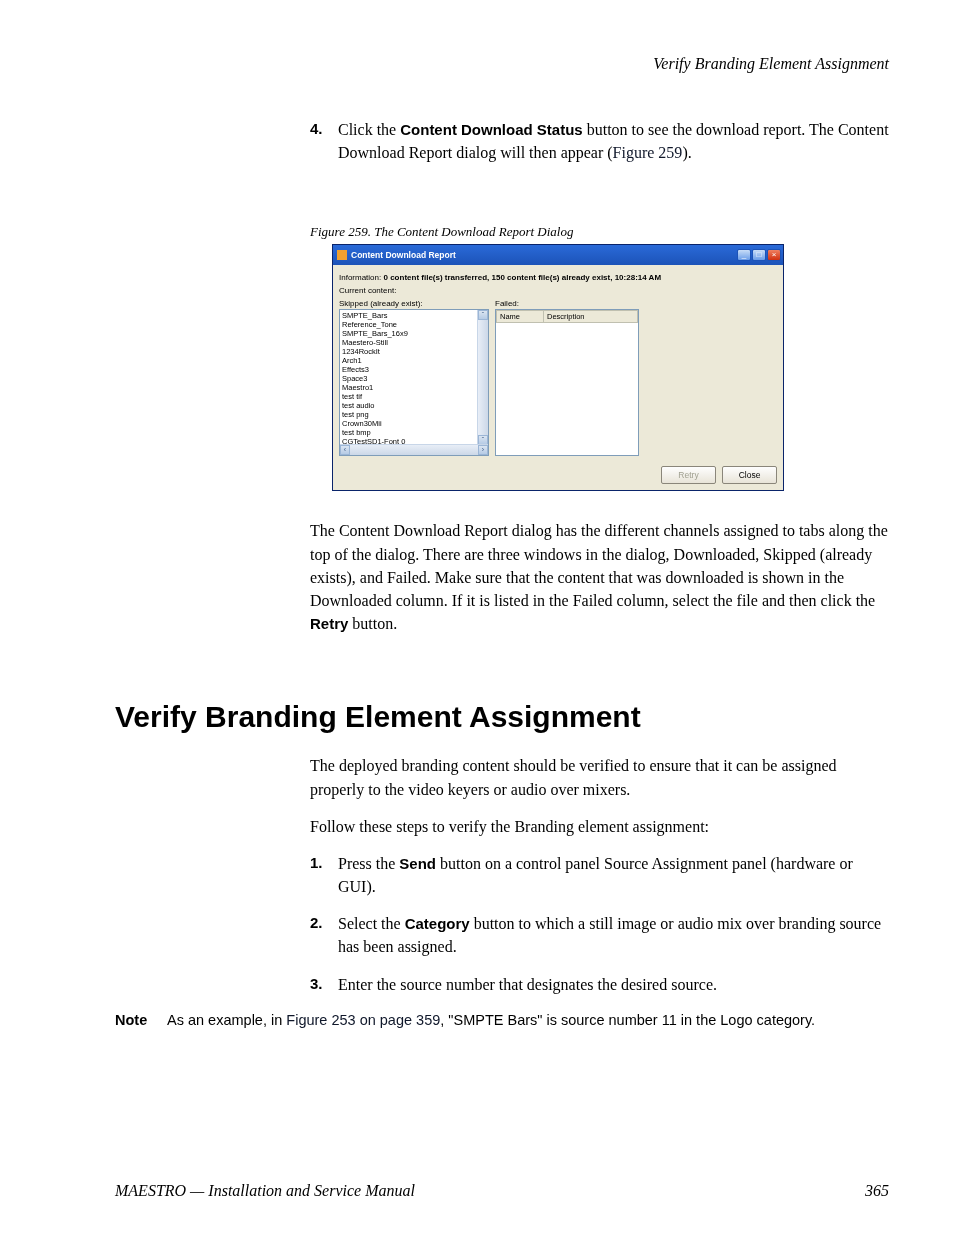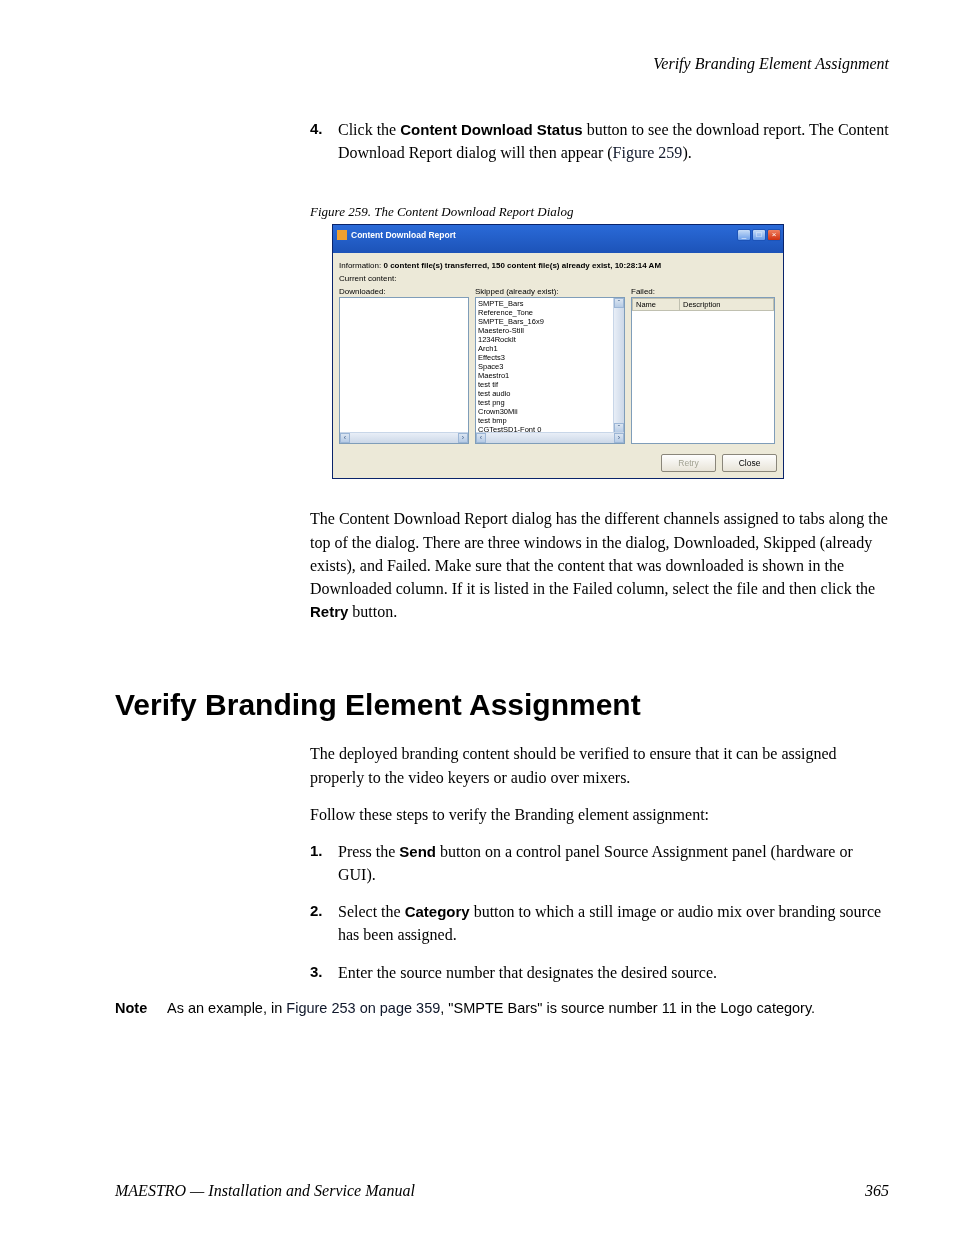"Figure 259. The Content Download" .fig-caption { margin-top: 40px -> 60px }
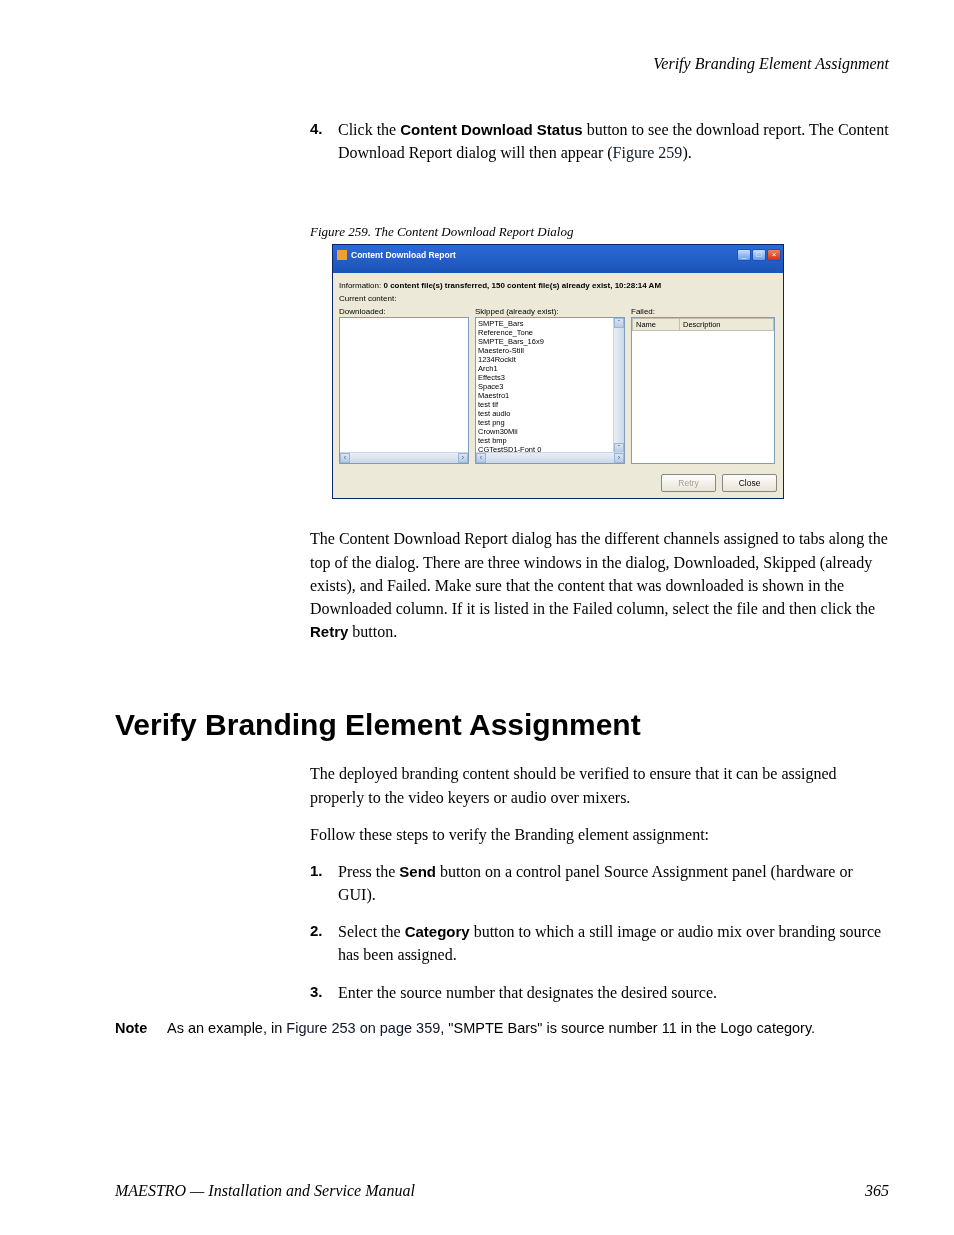"Content Download Report" .titlebar { padding: 2px 2px 10px 4px -> 2px 2px 2px 4px }
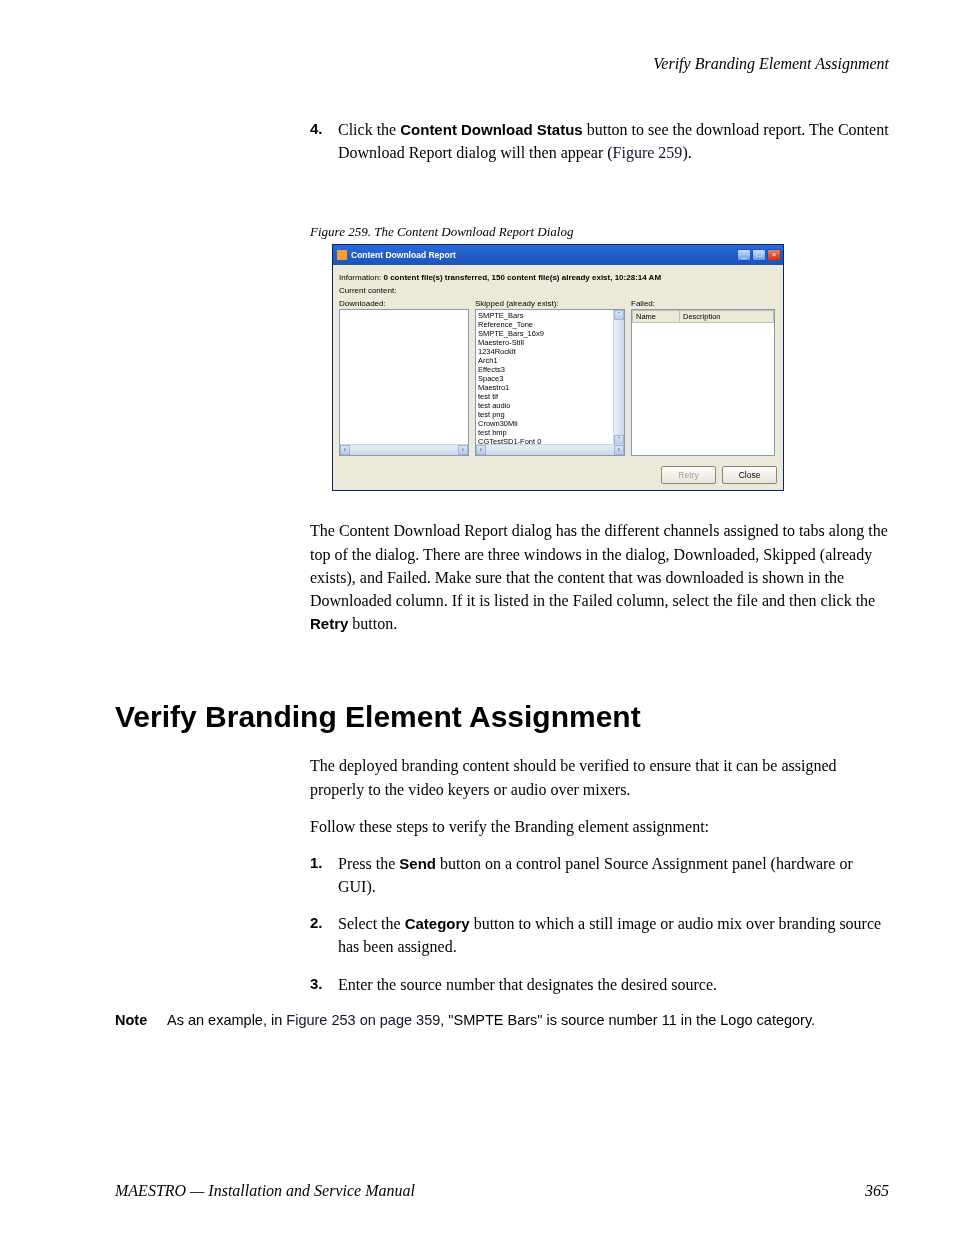"Downloaded:" div.col { html: <div> <div>Downloaded:</div> <div> <div></div> <div> <div>‹</div> <div>›</div> </div> </div> </div> -> none }
